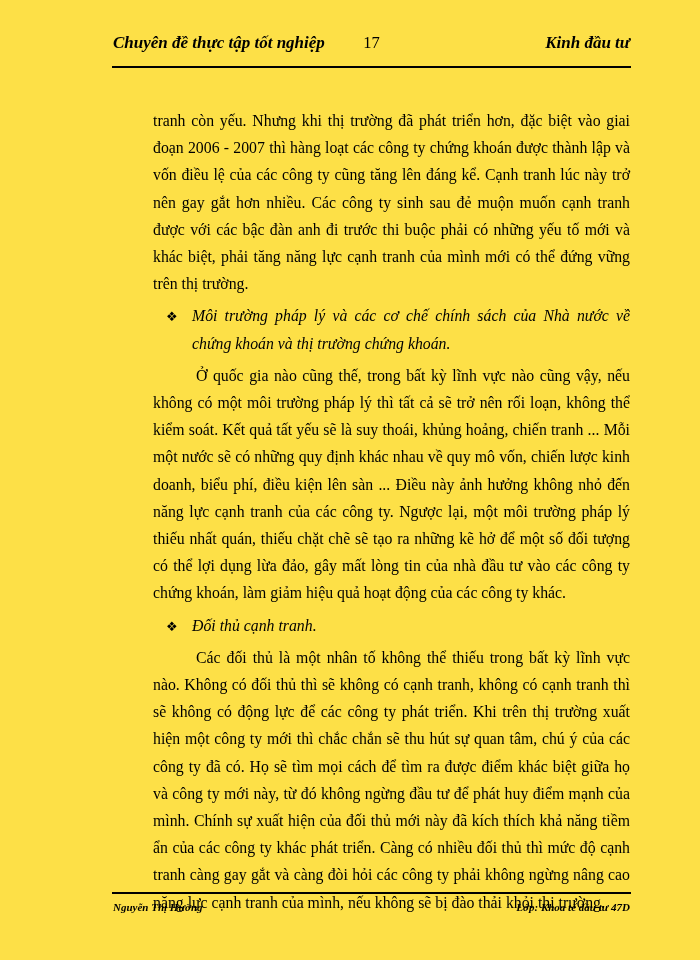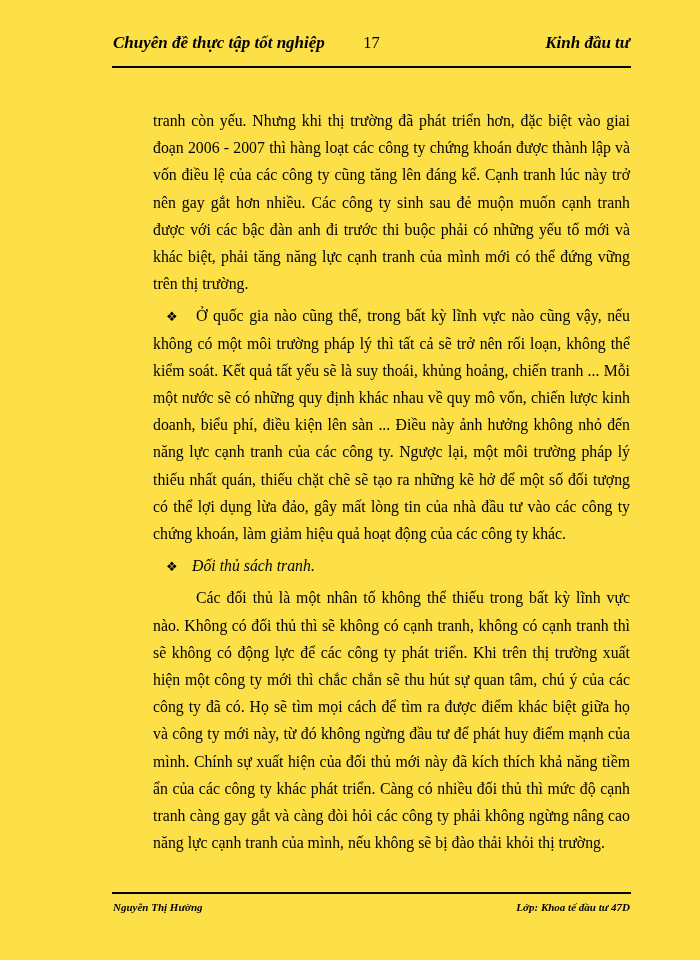"Môi trường pháp lý và" span { html: none -> <span>Môi trường pháp lý và các cơ chế chính sách của Nhà nước về chứng khoán và thị trường chứng khoán.</span> }
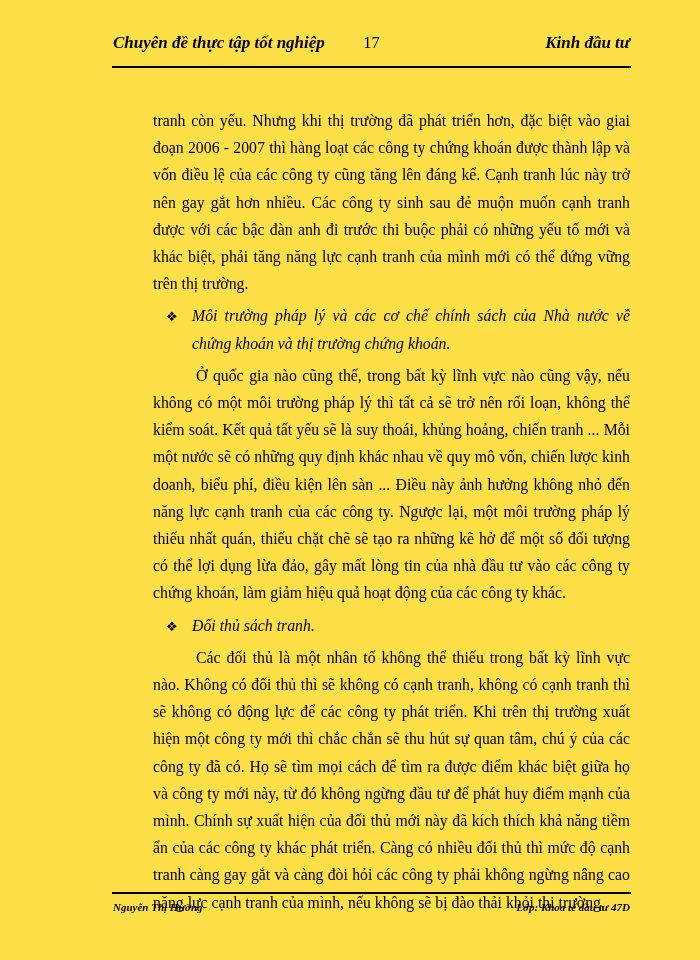"Đối thủ sách tranh." span { text: sách -> cạnh }
